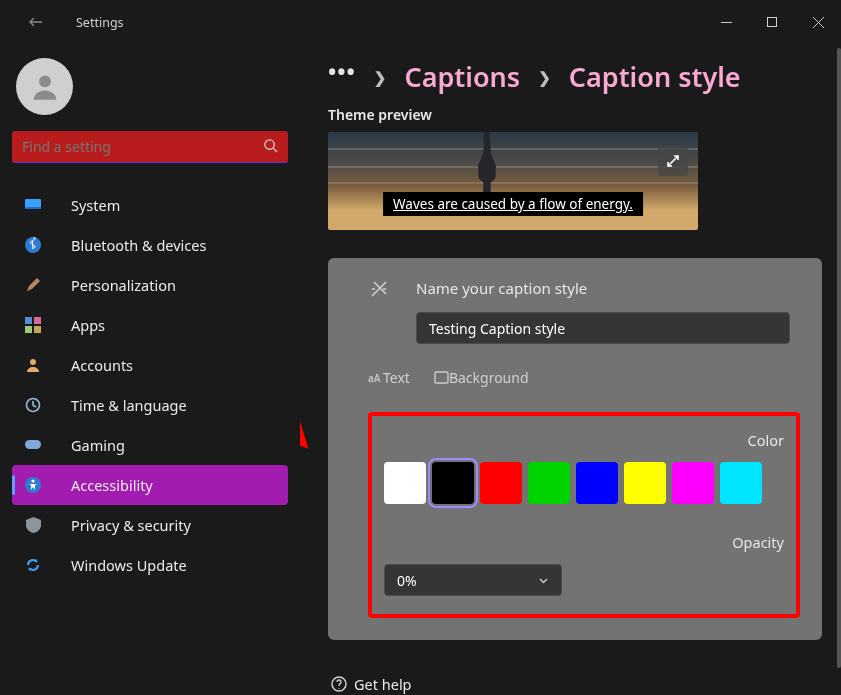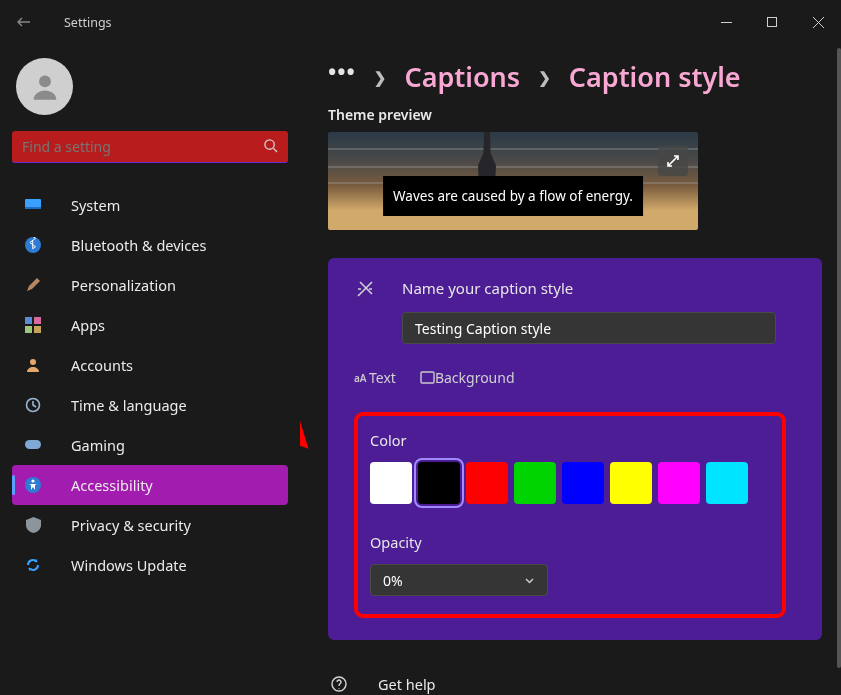"Settings" .titlebar { padding-left: 4px -> 16px }
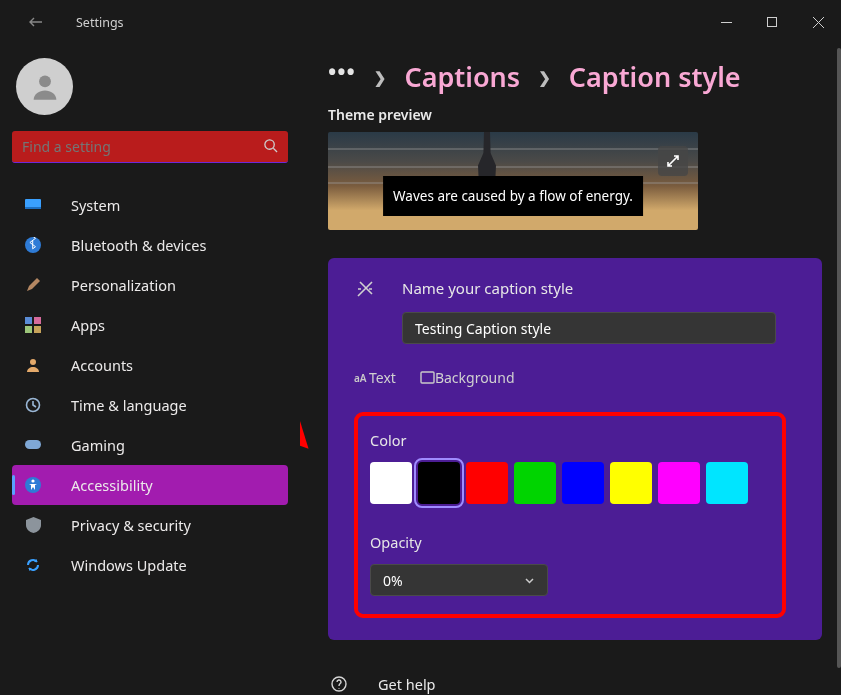"Waves are caused by a" .caption-text { padding: 11px 10px -> 3px 10px; text-decoration: none -> underline }
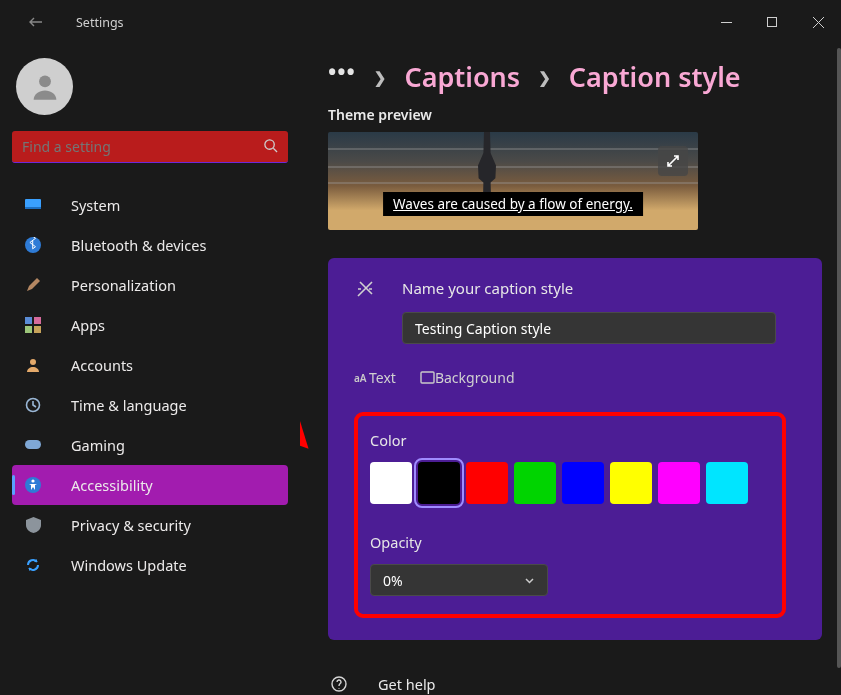"Name your caption style" .card { background: #4c1d95 -> #737373; padding: 20px 26px 22px 26px -> 20px 26px 22px 40px }
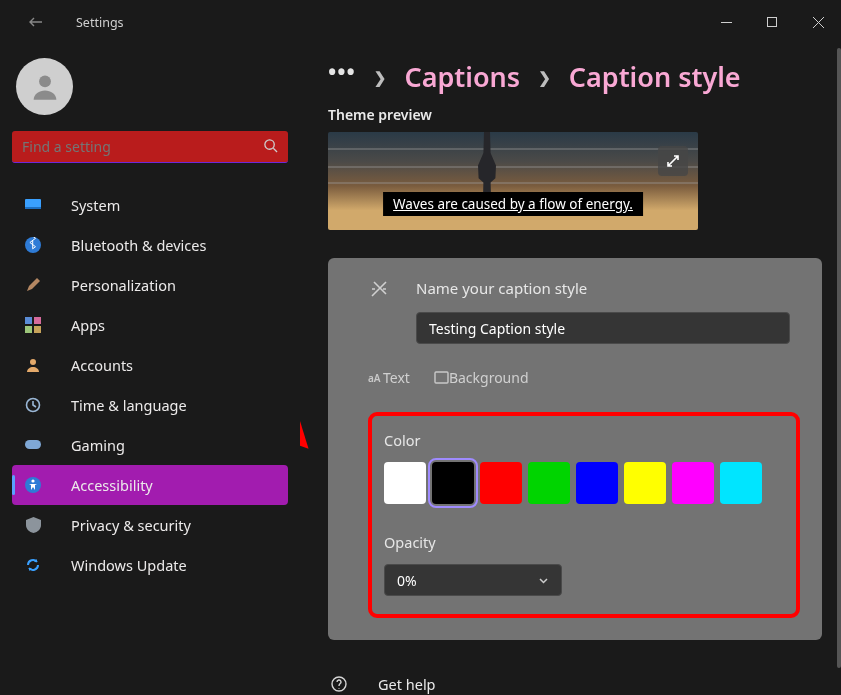"Color" .highlight-box { border-radius: 9px -> 4px; text-align: none -> right }
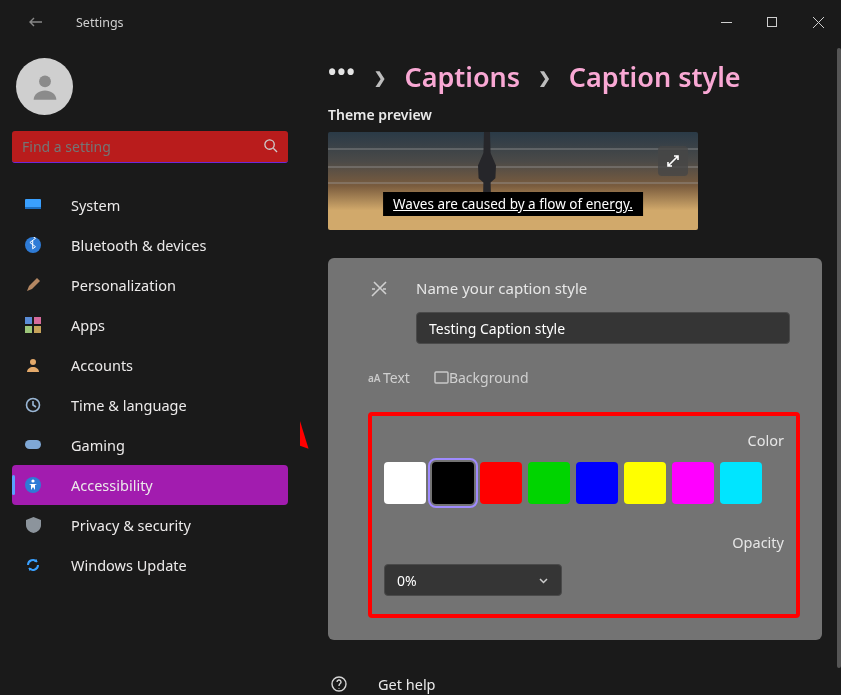"Get help" .help { gap: 30px -> 6px }
